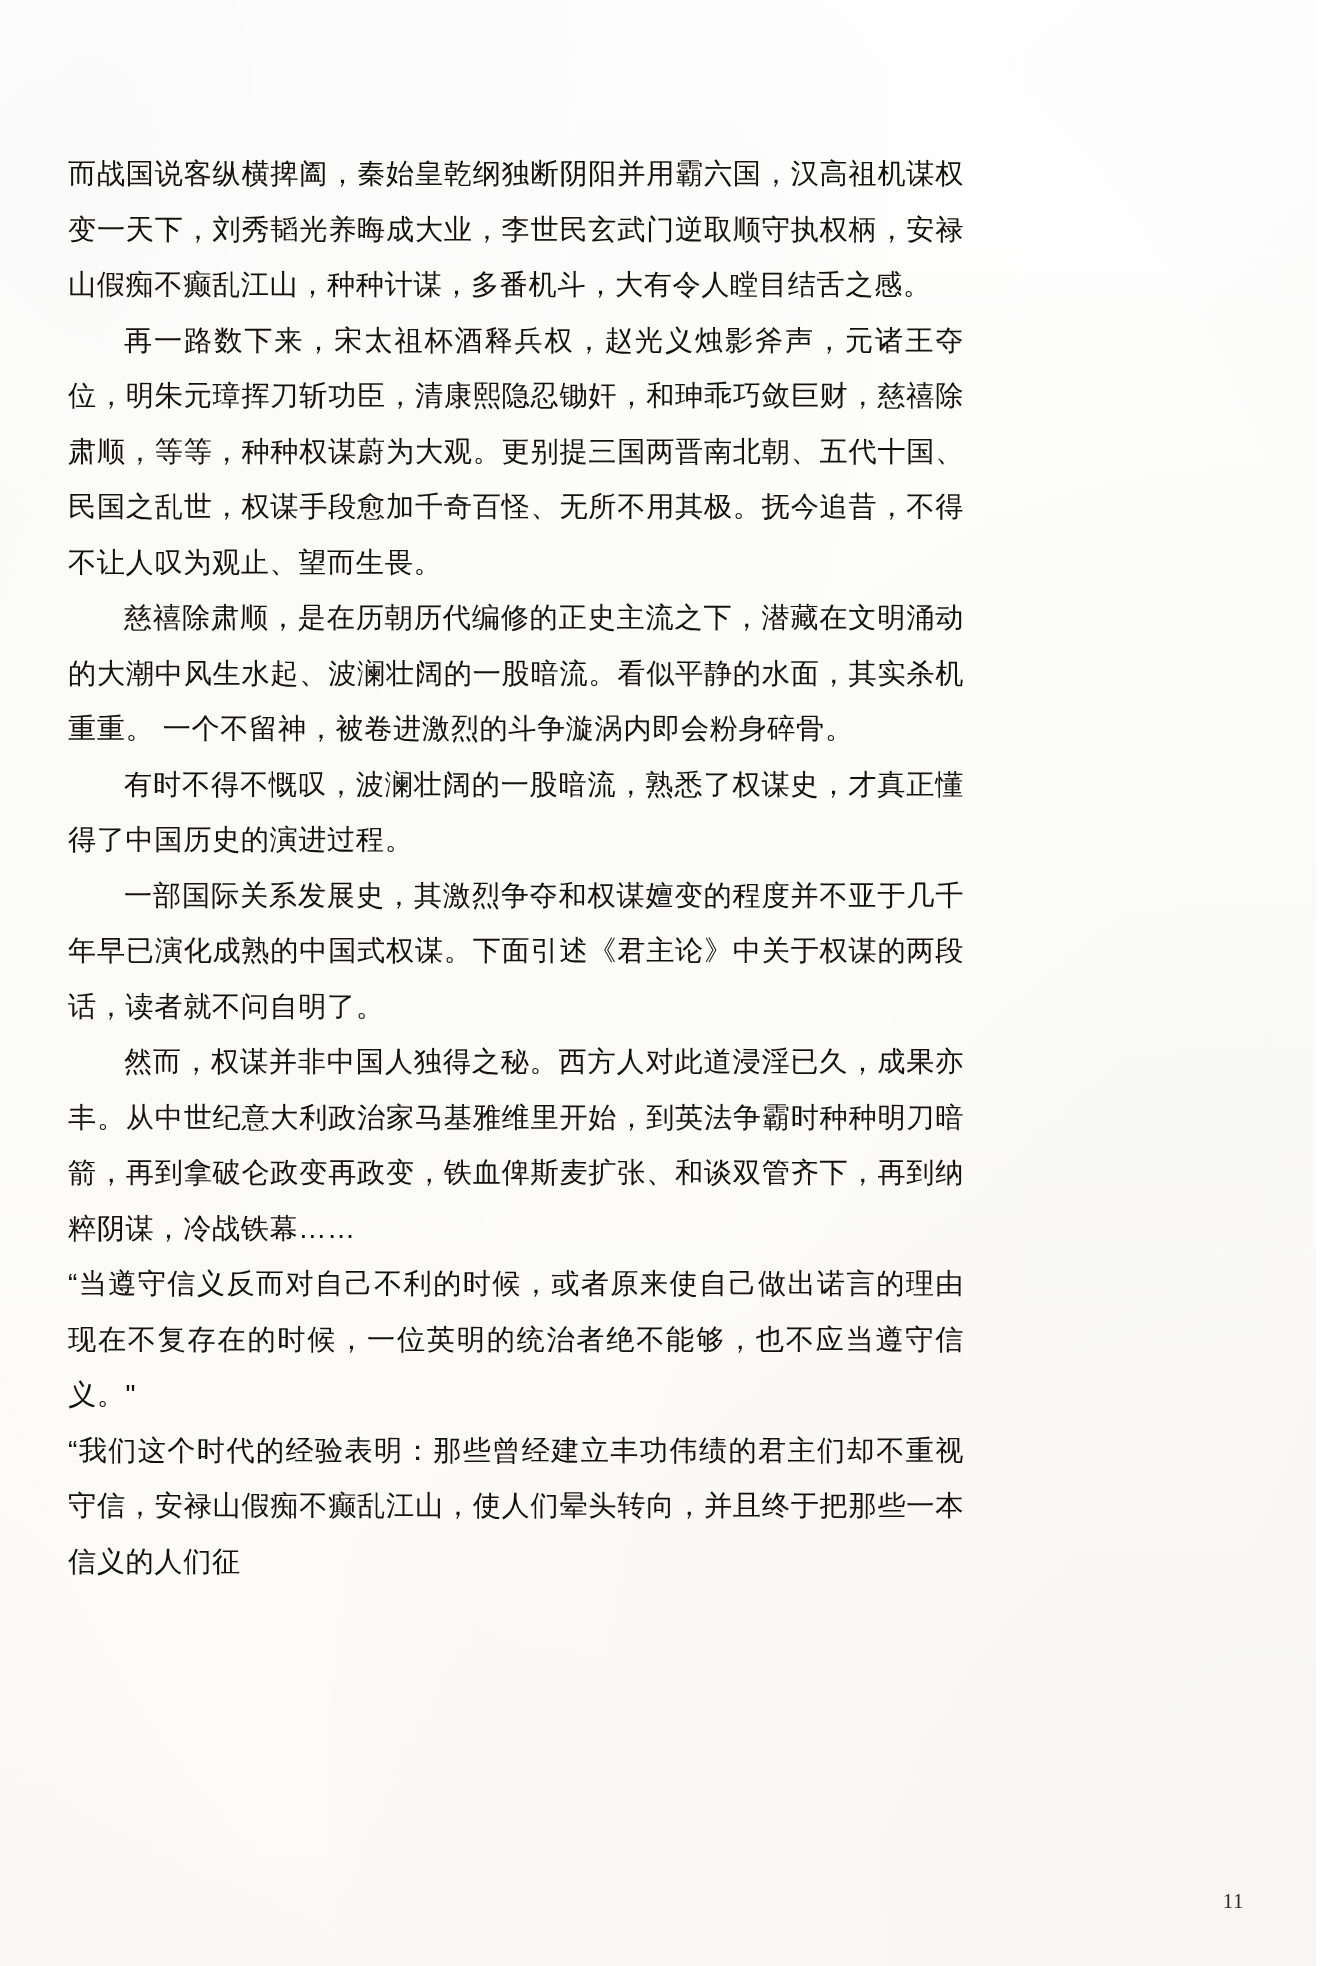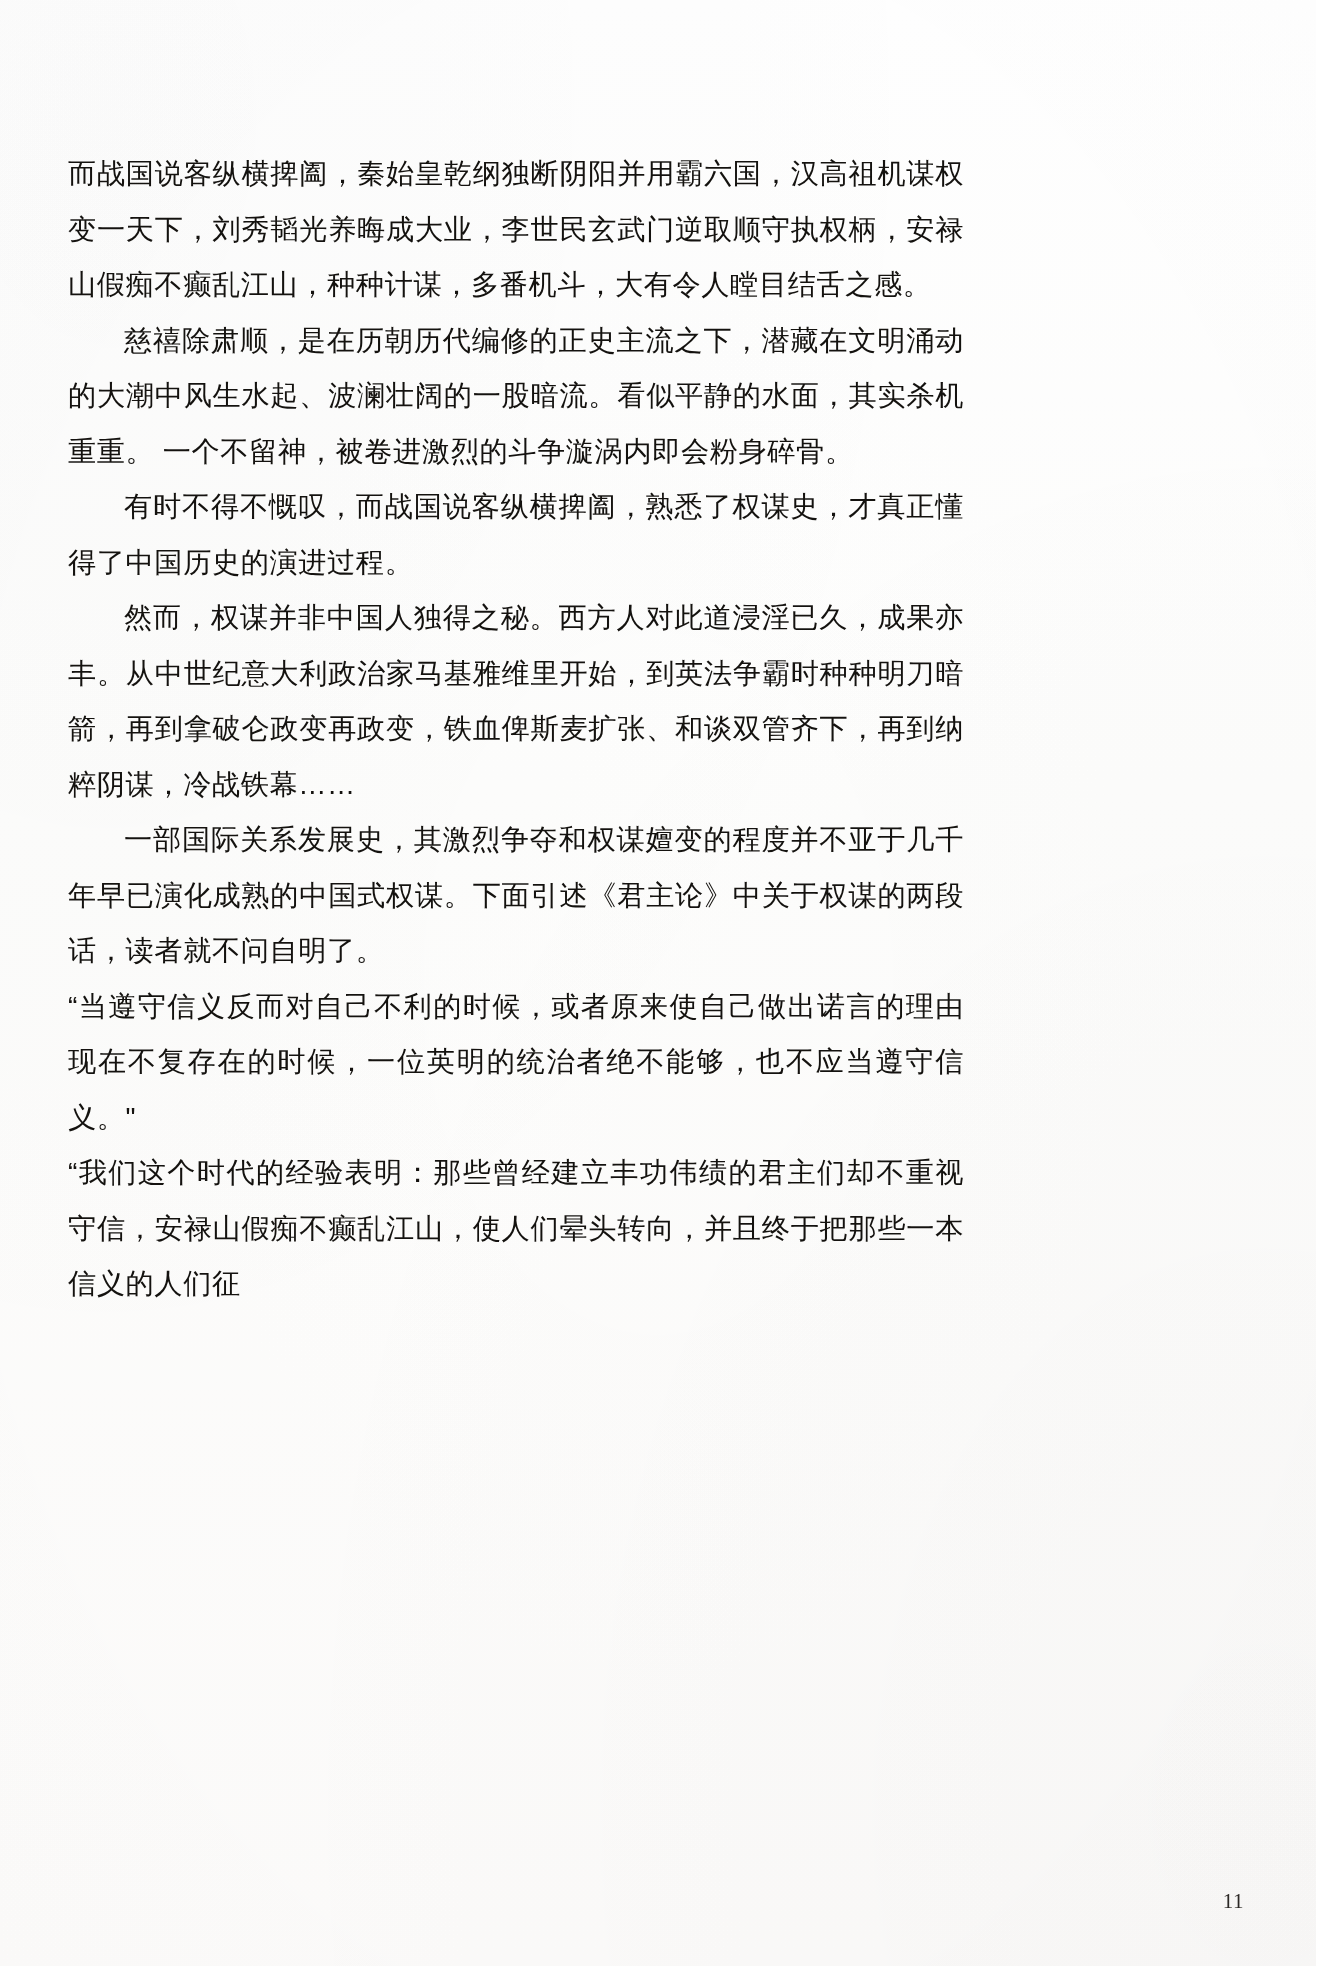"再一路数下来，宋太祖杯酒释兵权，赵光义烛影斧声，元诸王夺位，明朱元璋挥刀斩功臣，" p.para { html: none -> <p>再一路数下来，宋太祖杯酒释兵权，赵光义烛影斧声，元诸王夺位，明朱元璋挥刀斩功臣，清康熙隐忍锄奸，和珅乖巧敛巨财，慈禧除肃顺，等等，种种权谋蔚为大观。更别提三国两晋南北朝、五代十国、民国之乱世，权谋手段愈加千奇百怪、无所不用其极。抚今追昔，不得不让人叹为观止、望而生畏。</p> }
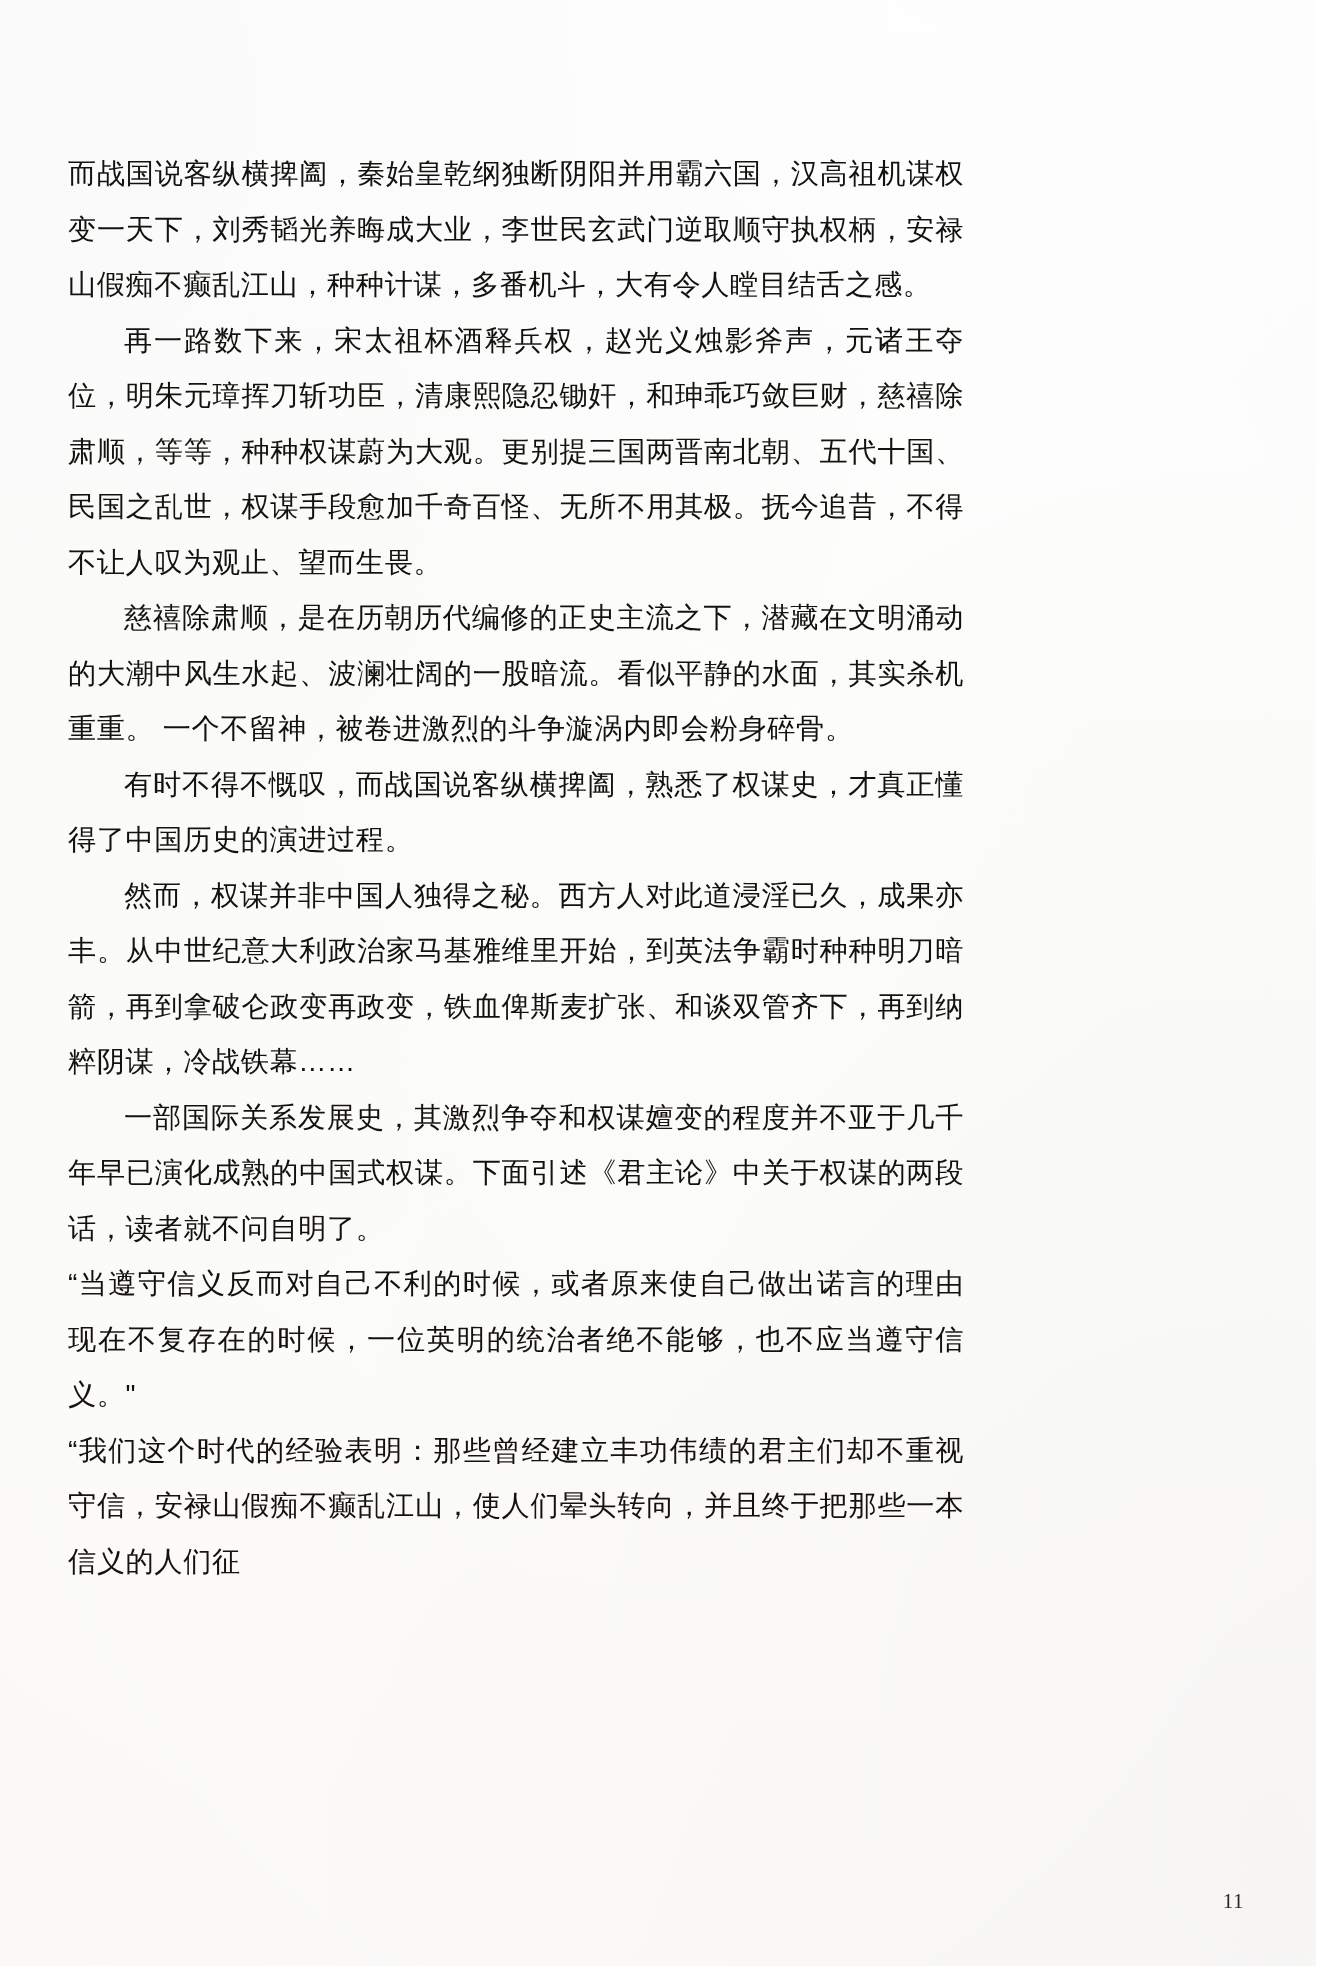"有时不得不慨叹，而战国说客纵横捭阖，熟悉了权谋史，才真正懂得了中国历史的演进过程" p.para { text: 而战国说客纵横捭阖 -> 波澜壮阔的一股暗流 }
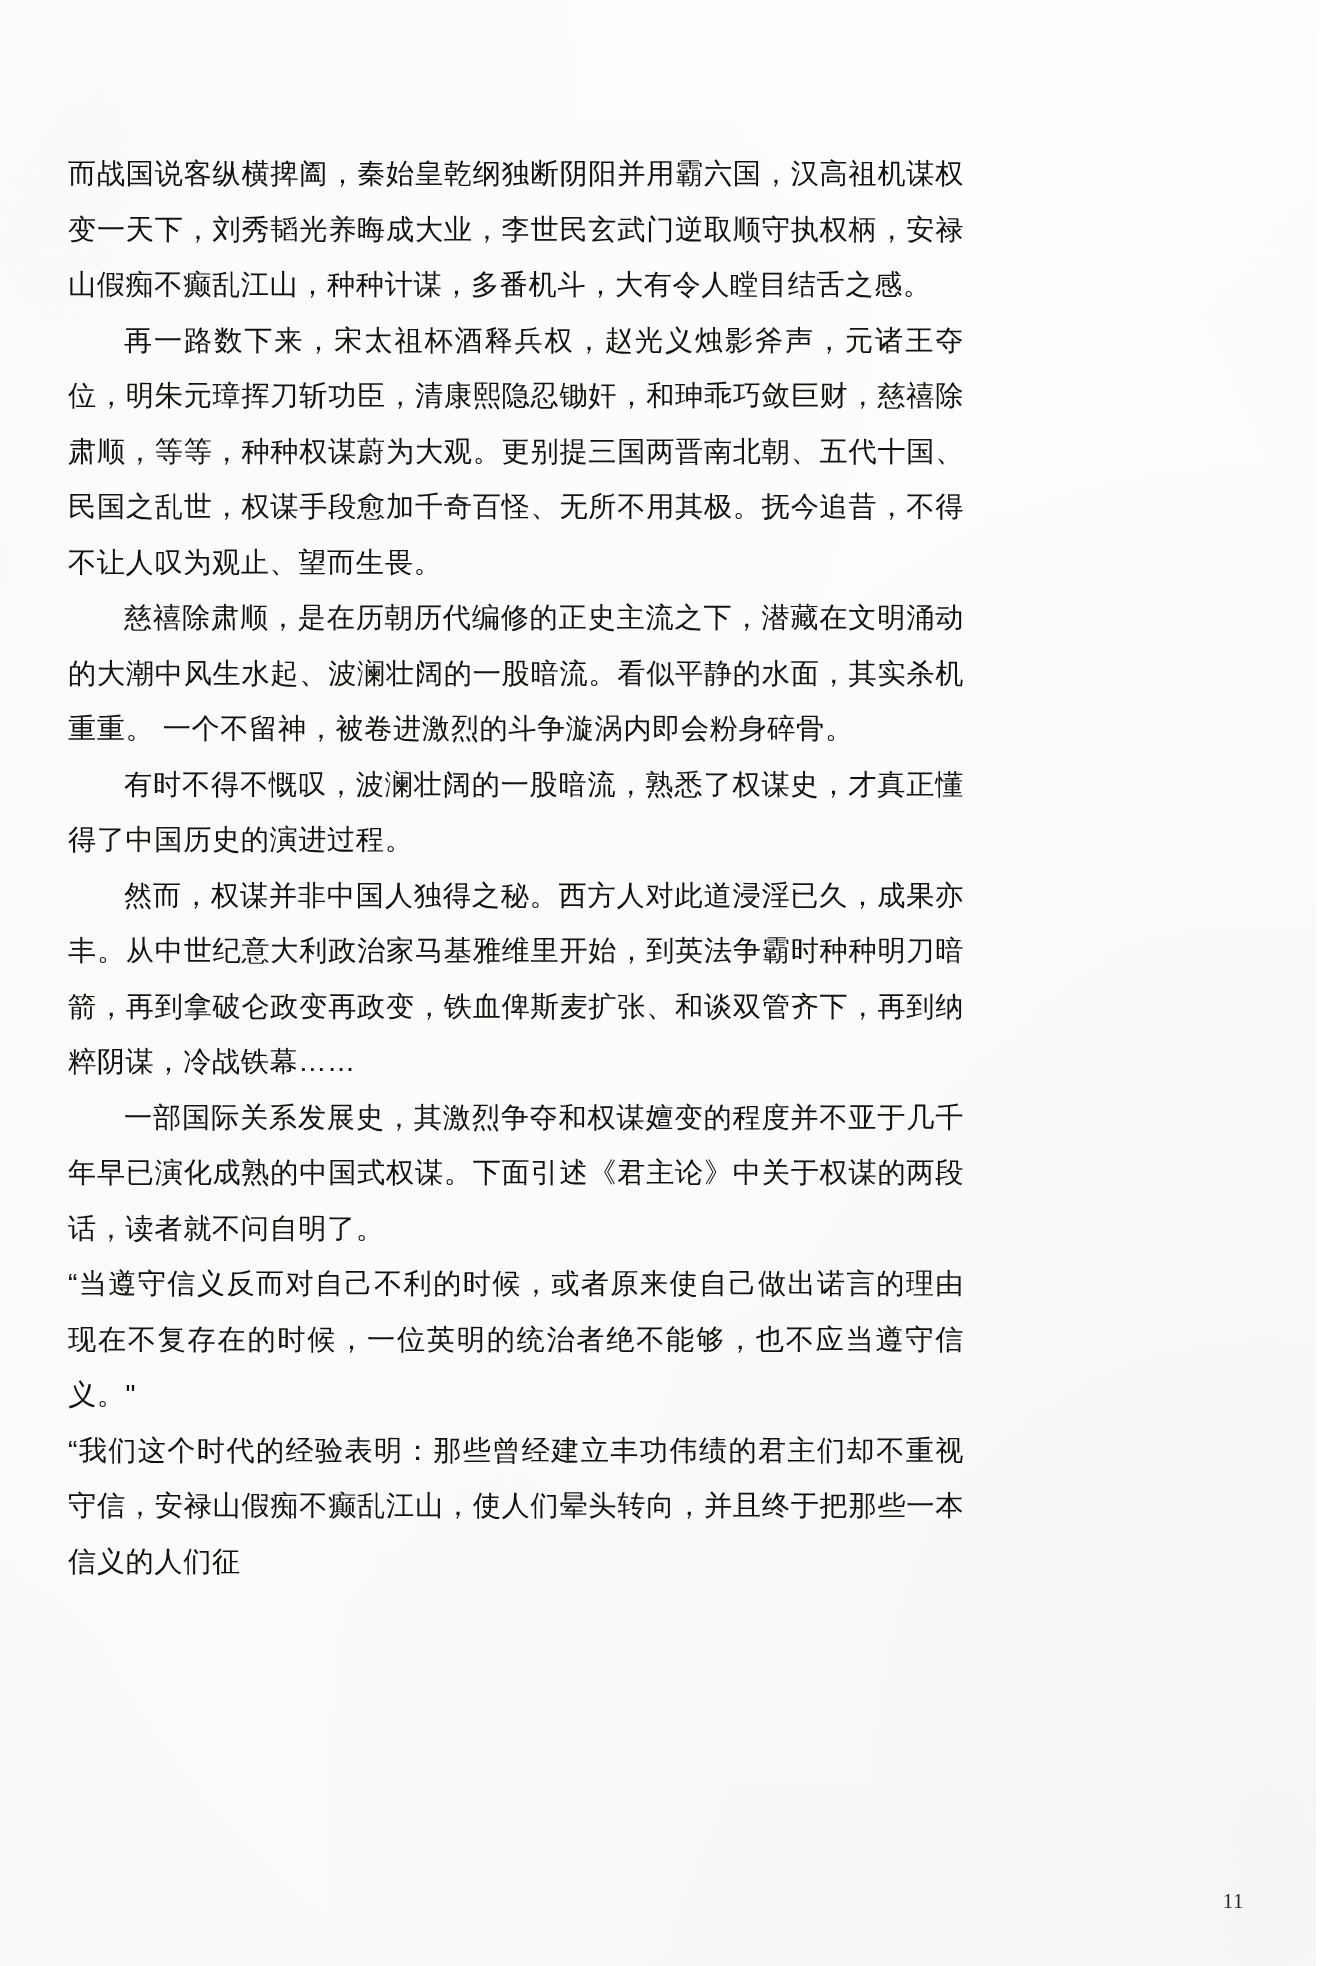"然而，权谋并非中国人独得之秘。西方人对此道浸淫已久，成果亦丰。从中世纪意大利政治" p.para { order: before "一部国际关系发展史，其激烈争夺和权谋嬗变的程度并不亚于几千年早已演化成熟的中国式" -> after "一部国际关系发展史，其激烈争夺和权谋嬗变的程度并不亚于几千年早已演化成熟的中国式" }
